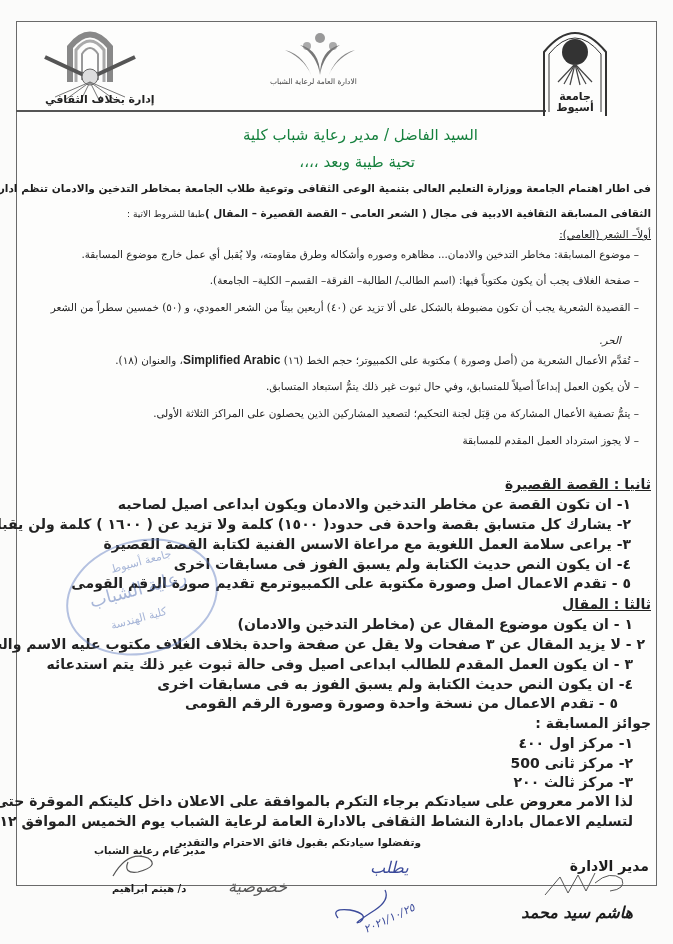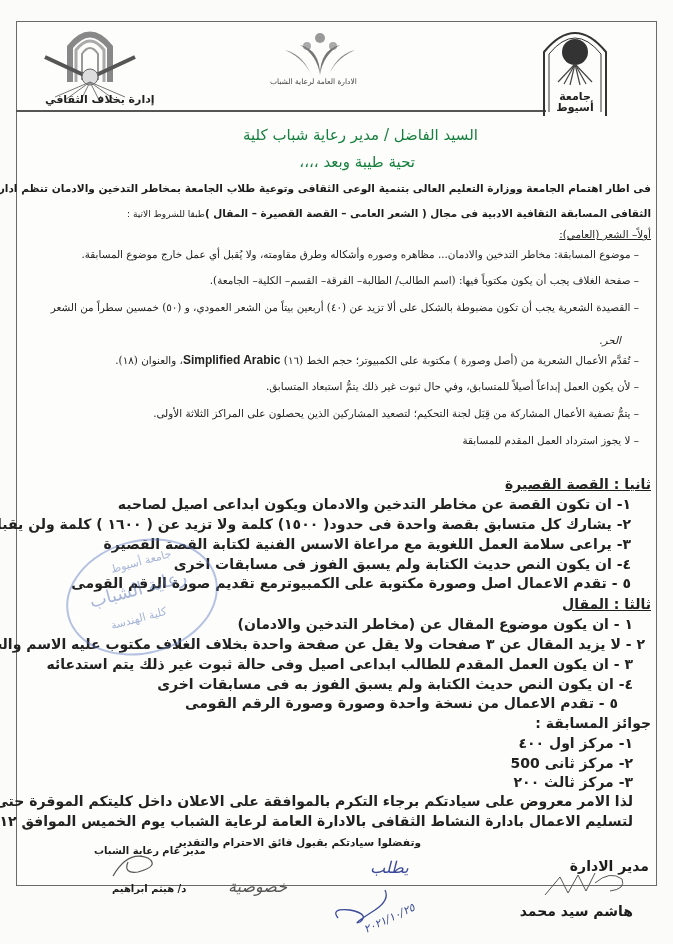"هاشم سيد محمد" div.t { font-size: 14px -> 16px; font-style: none -> italic }
